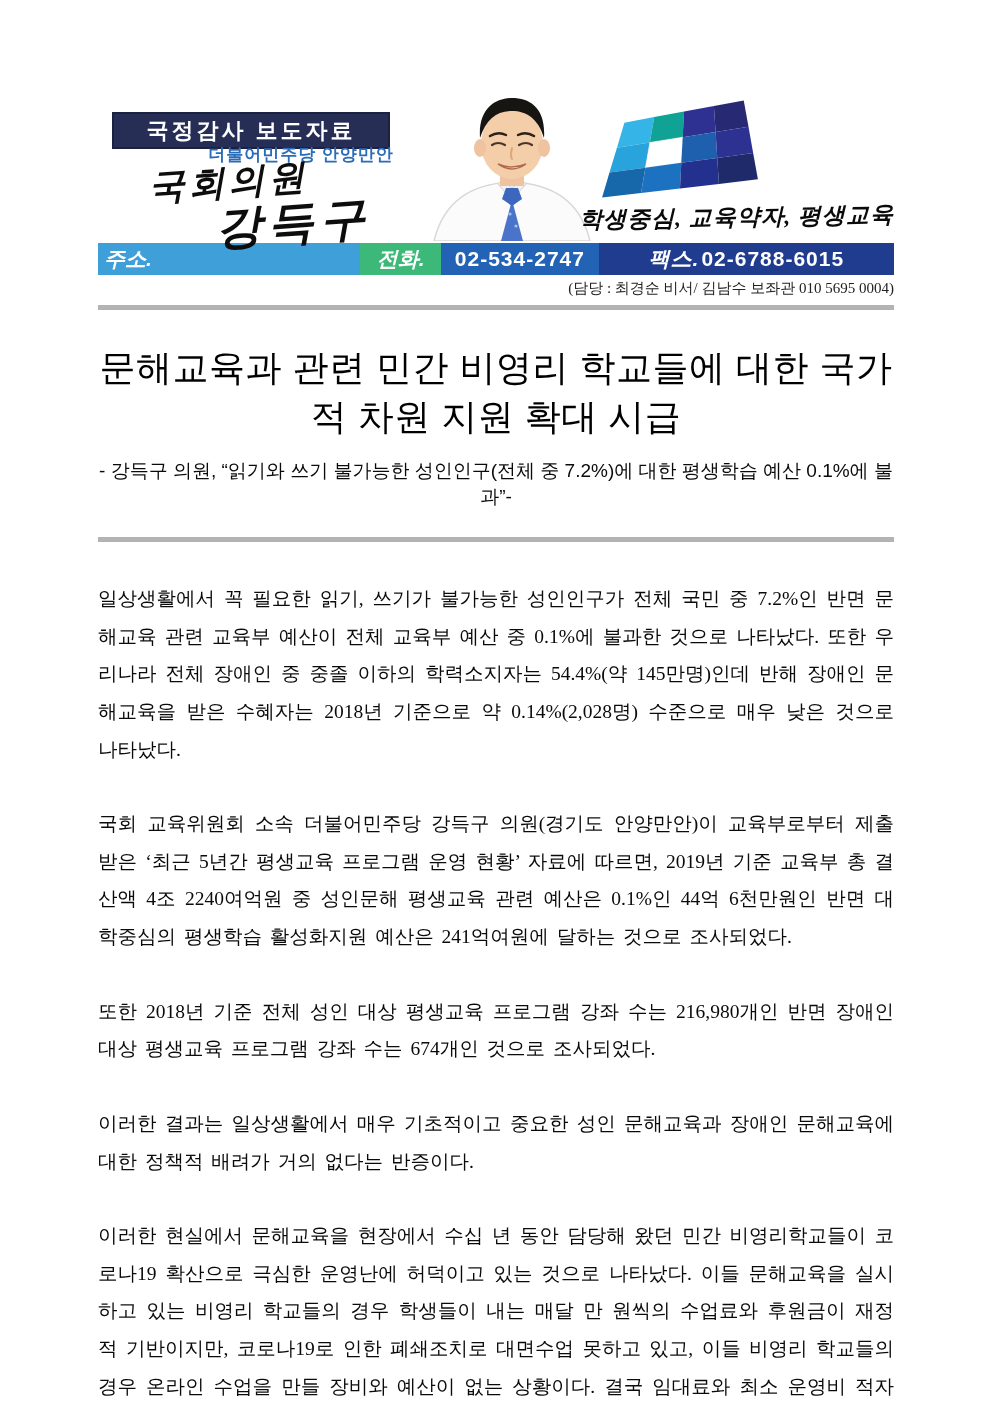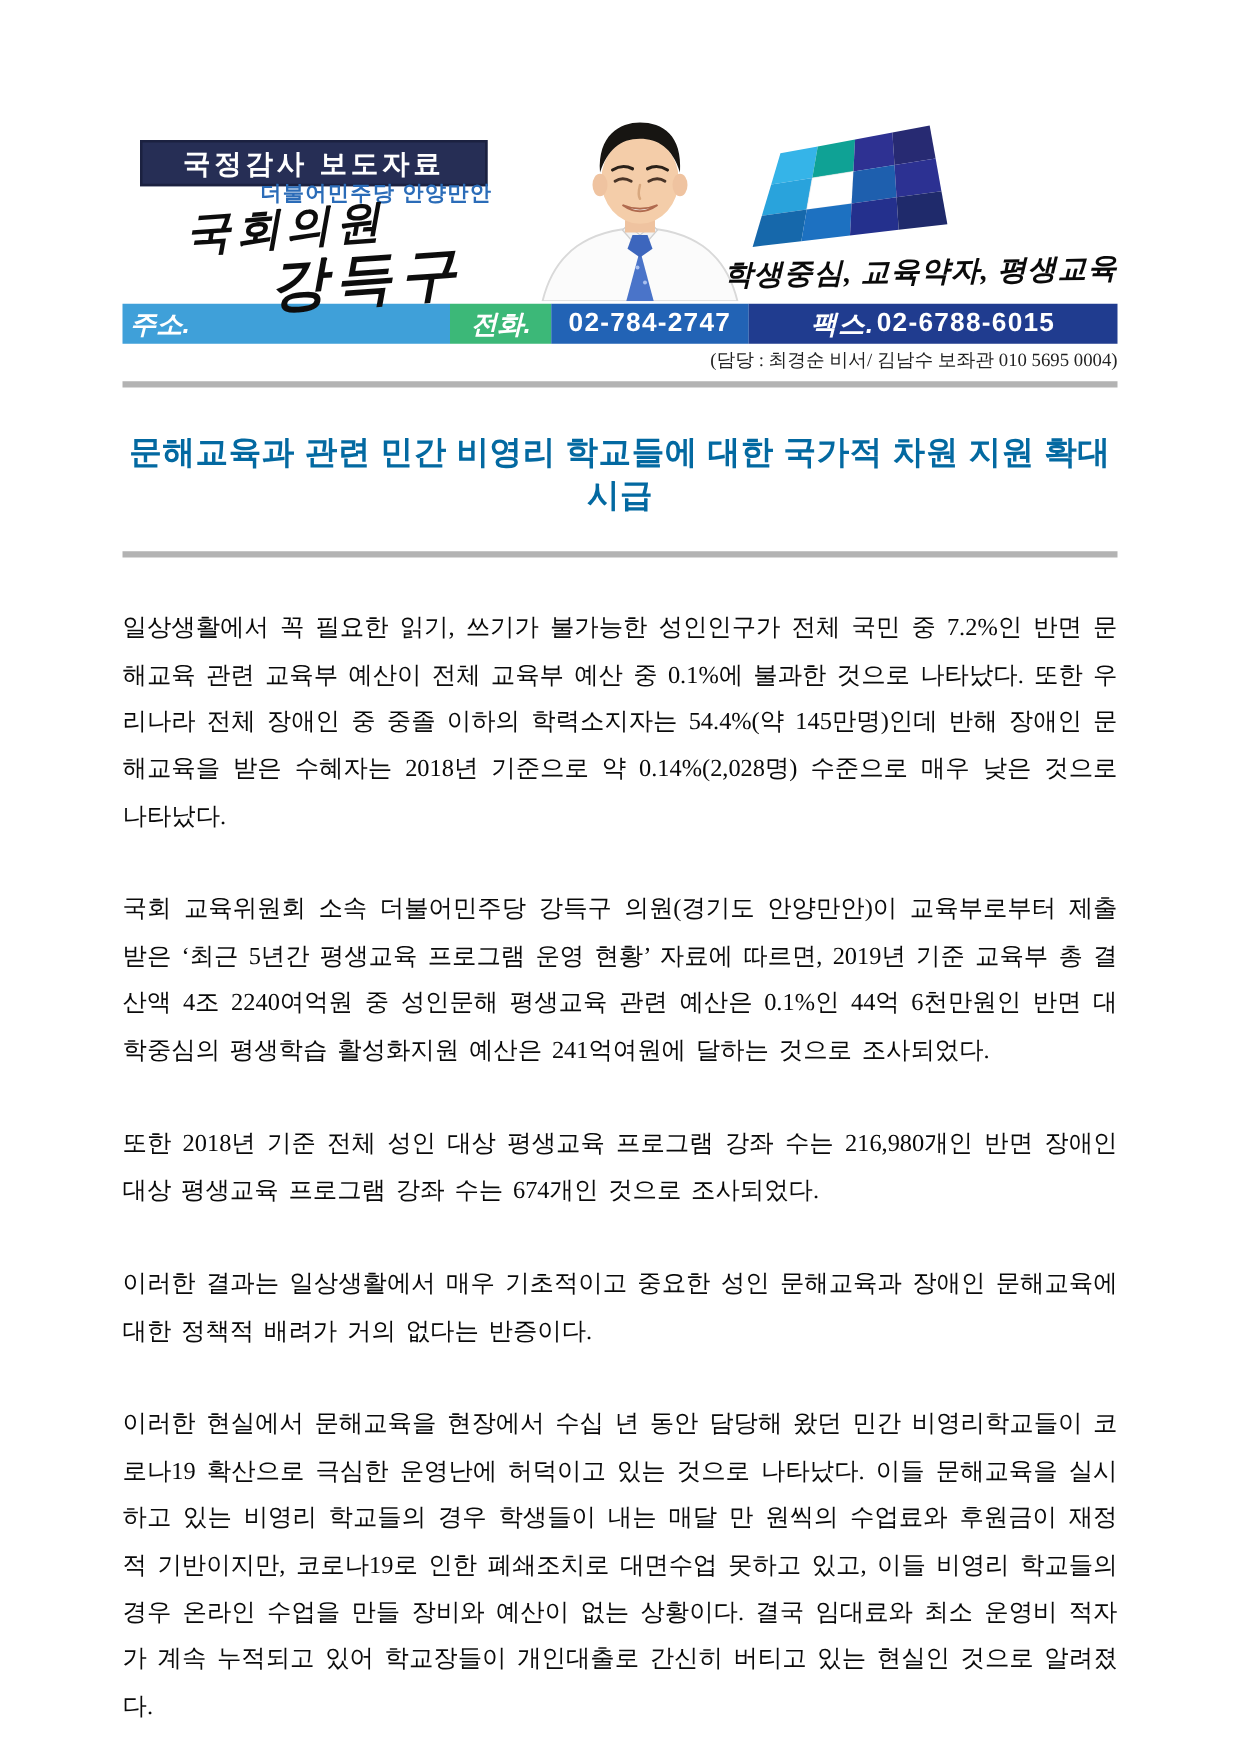"02-784-2747" div.seg { text: 02-784-2747 -> 02-534-2747 }
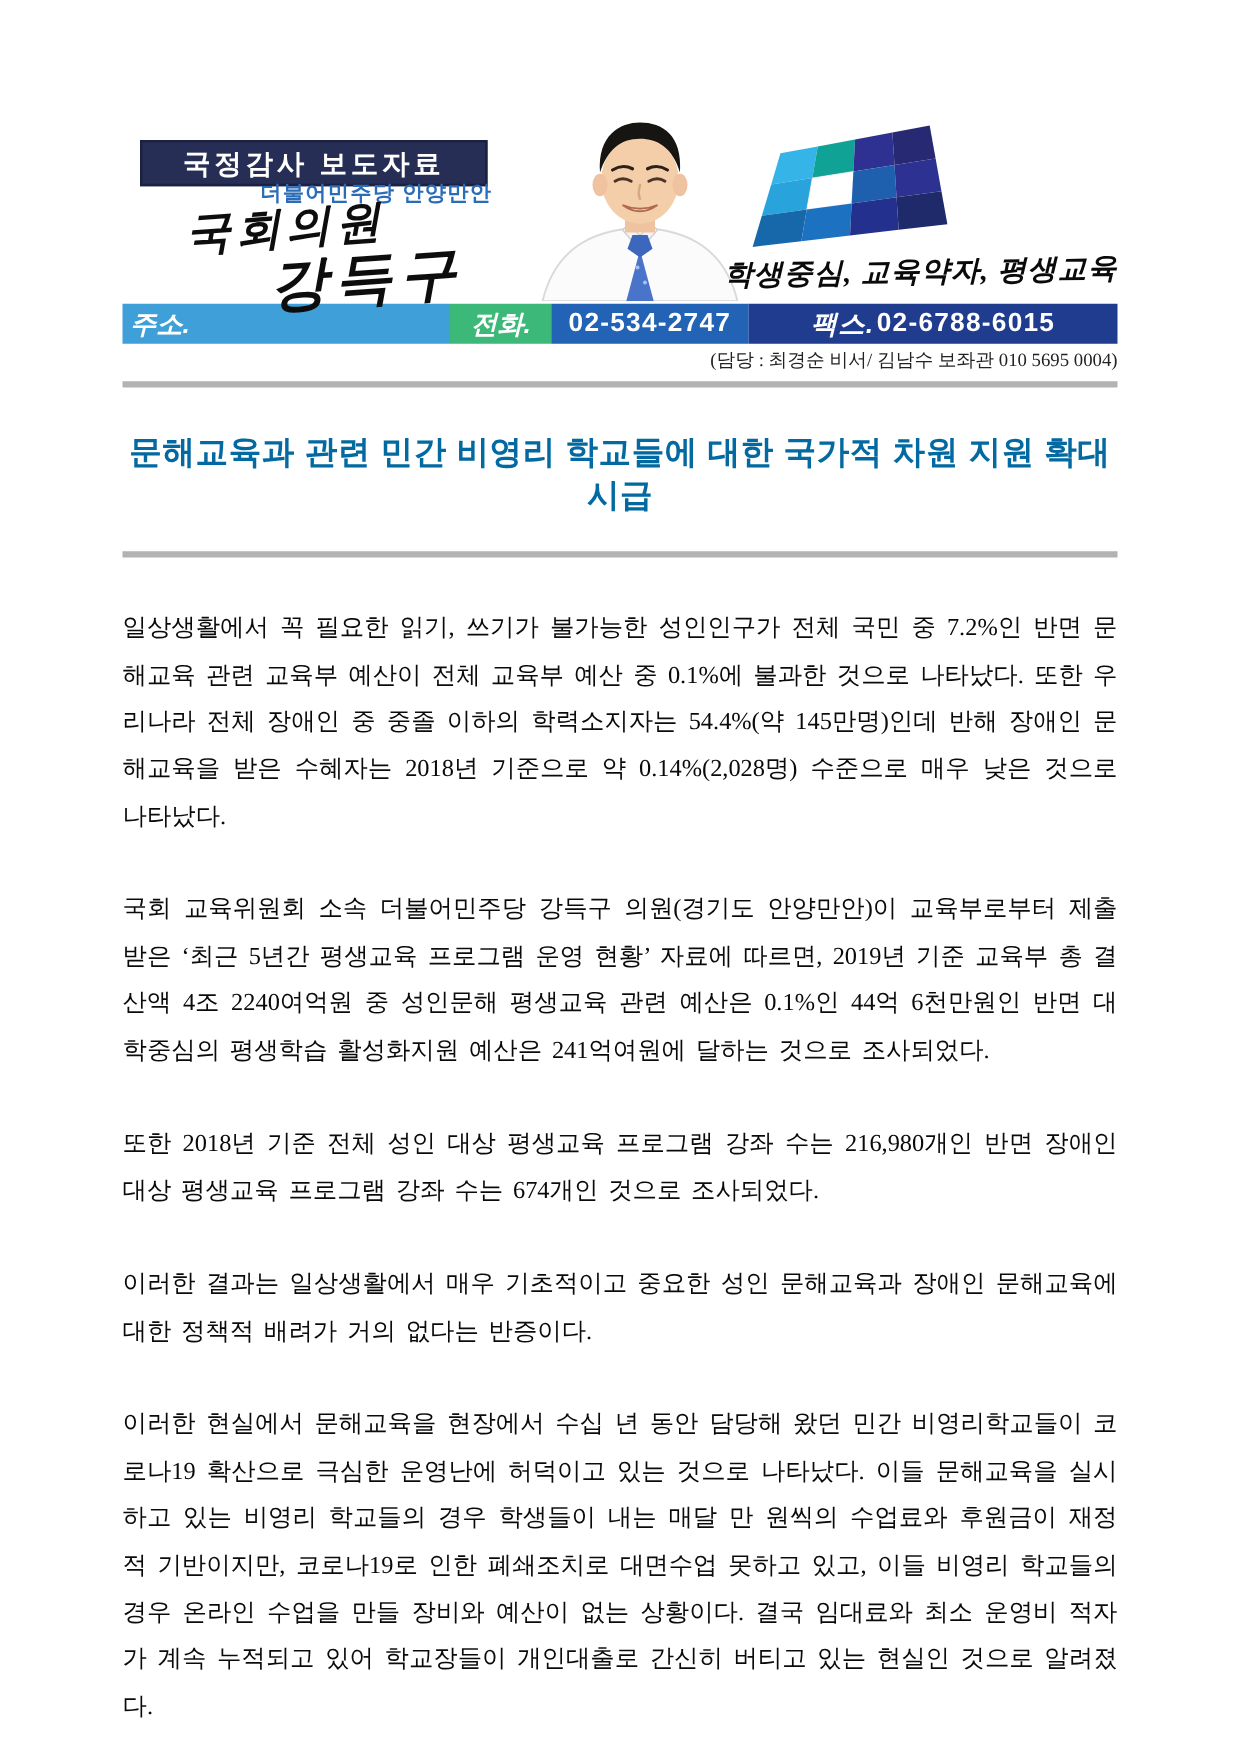"문해교육과 관련 민간 비영리 학교들에" .title-block h1 { color: #0369a1 -> #000000; font-size: 26px -> 36px; font-weight: bold -> normal }
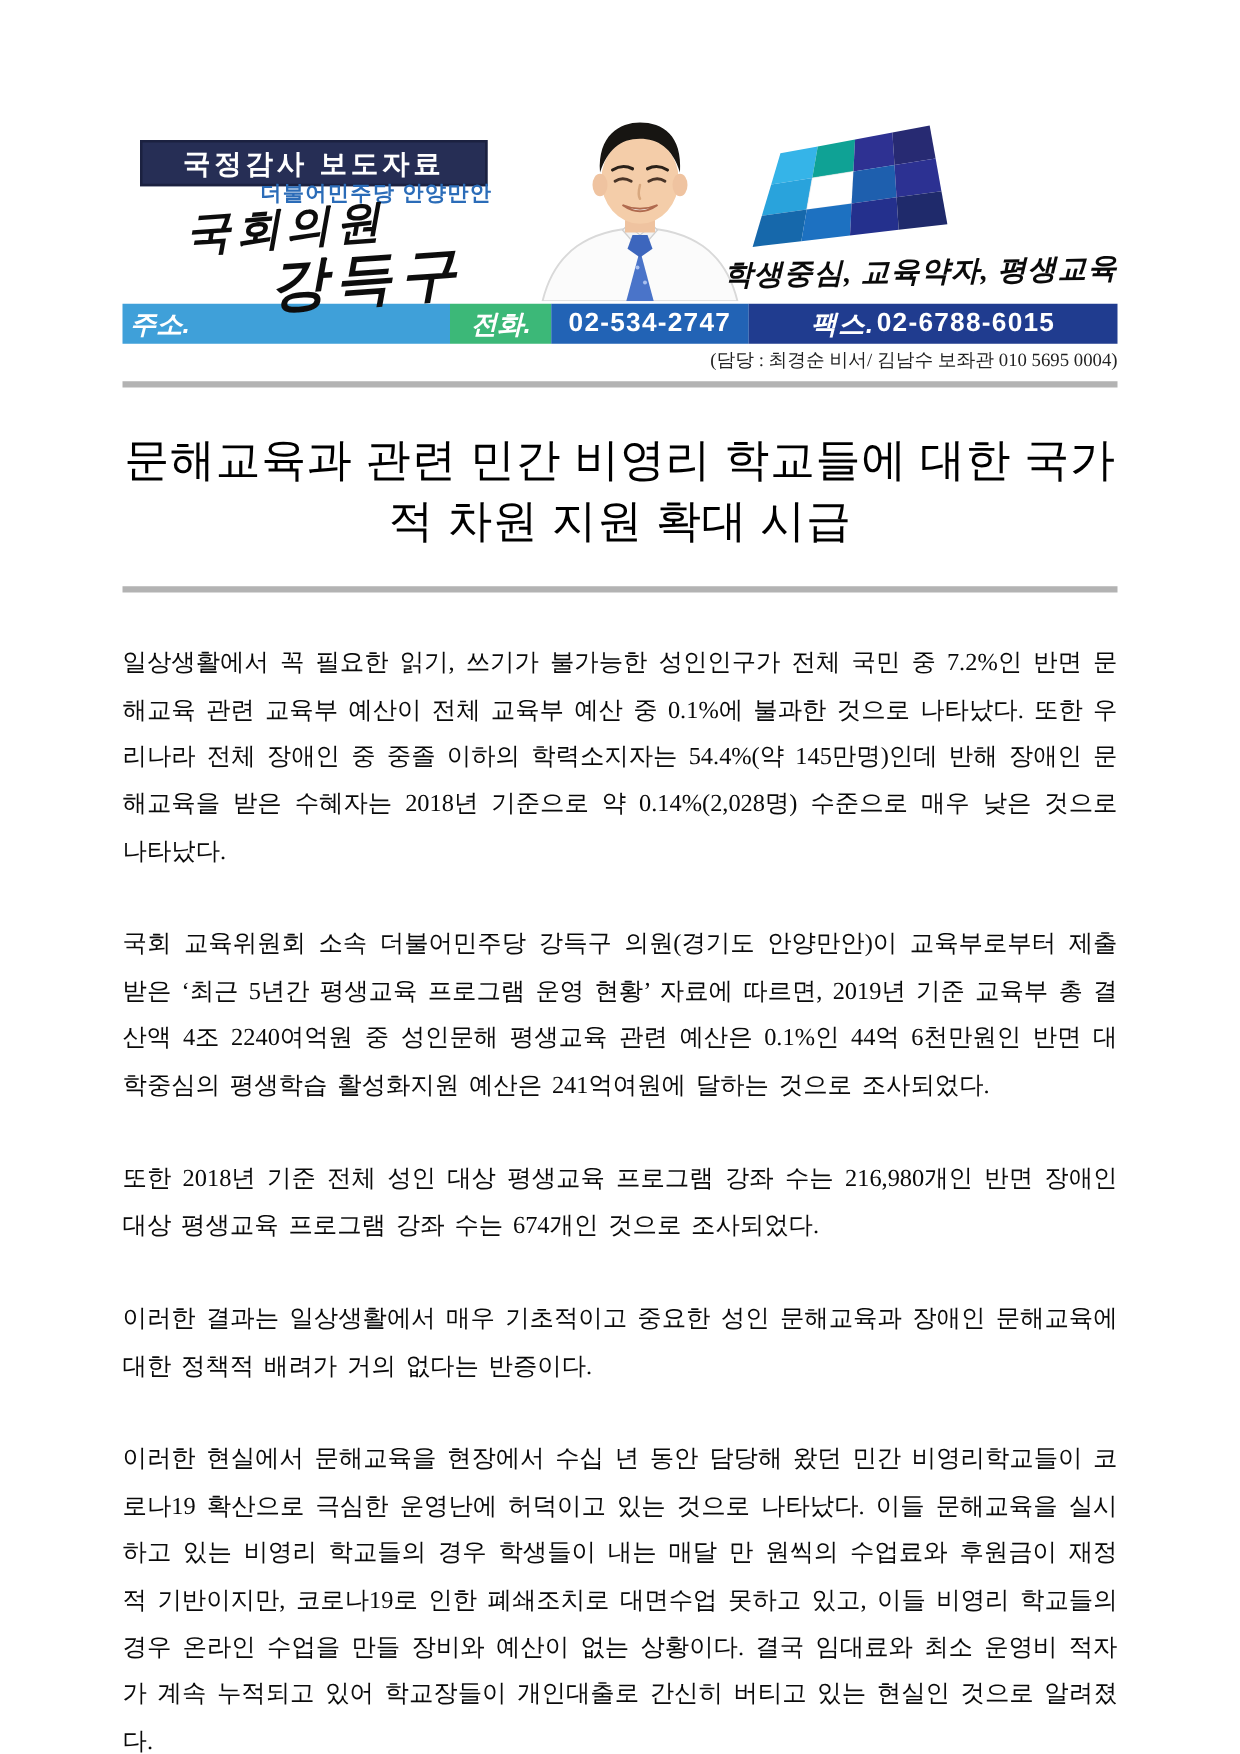"- 강득구 의원, “읽기와 쓰기" p.subtitle { html: none -> <p>- 강득구 의원, “읽기와 쓰기 불가능한 성인인구(전체 중 7.2%)에 대한 평생학습 예산 0.1%에 불과”-</p> }
